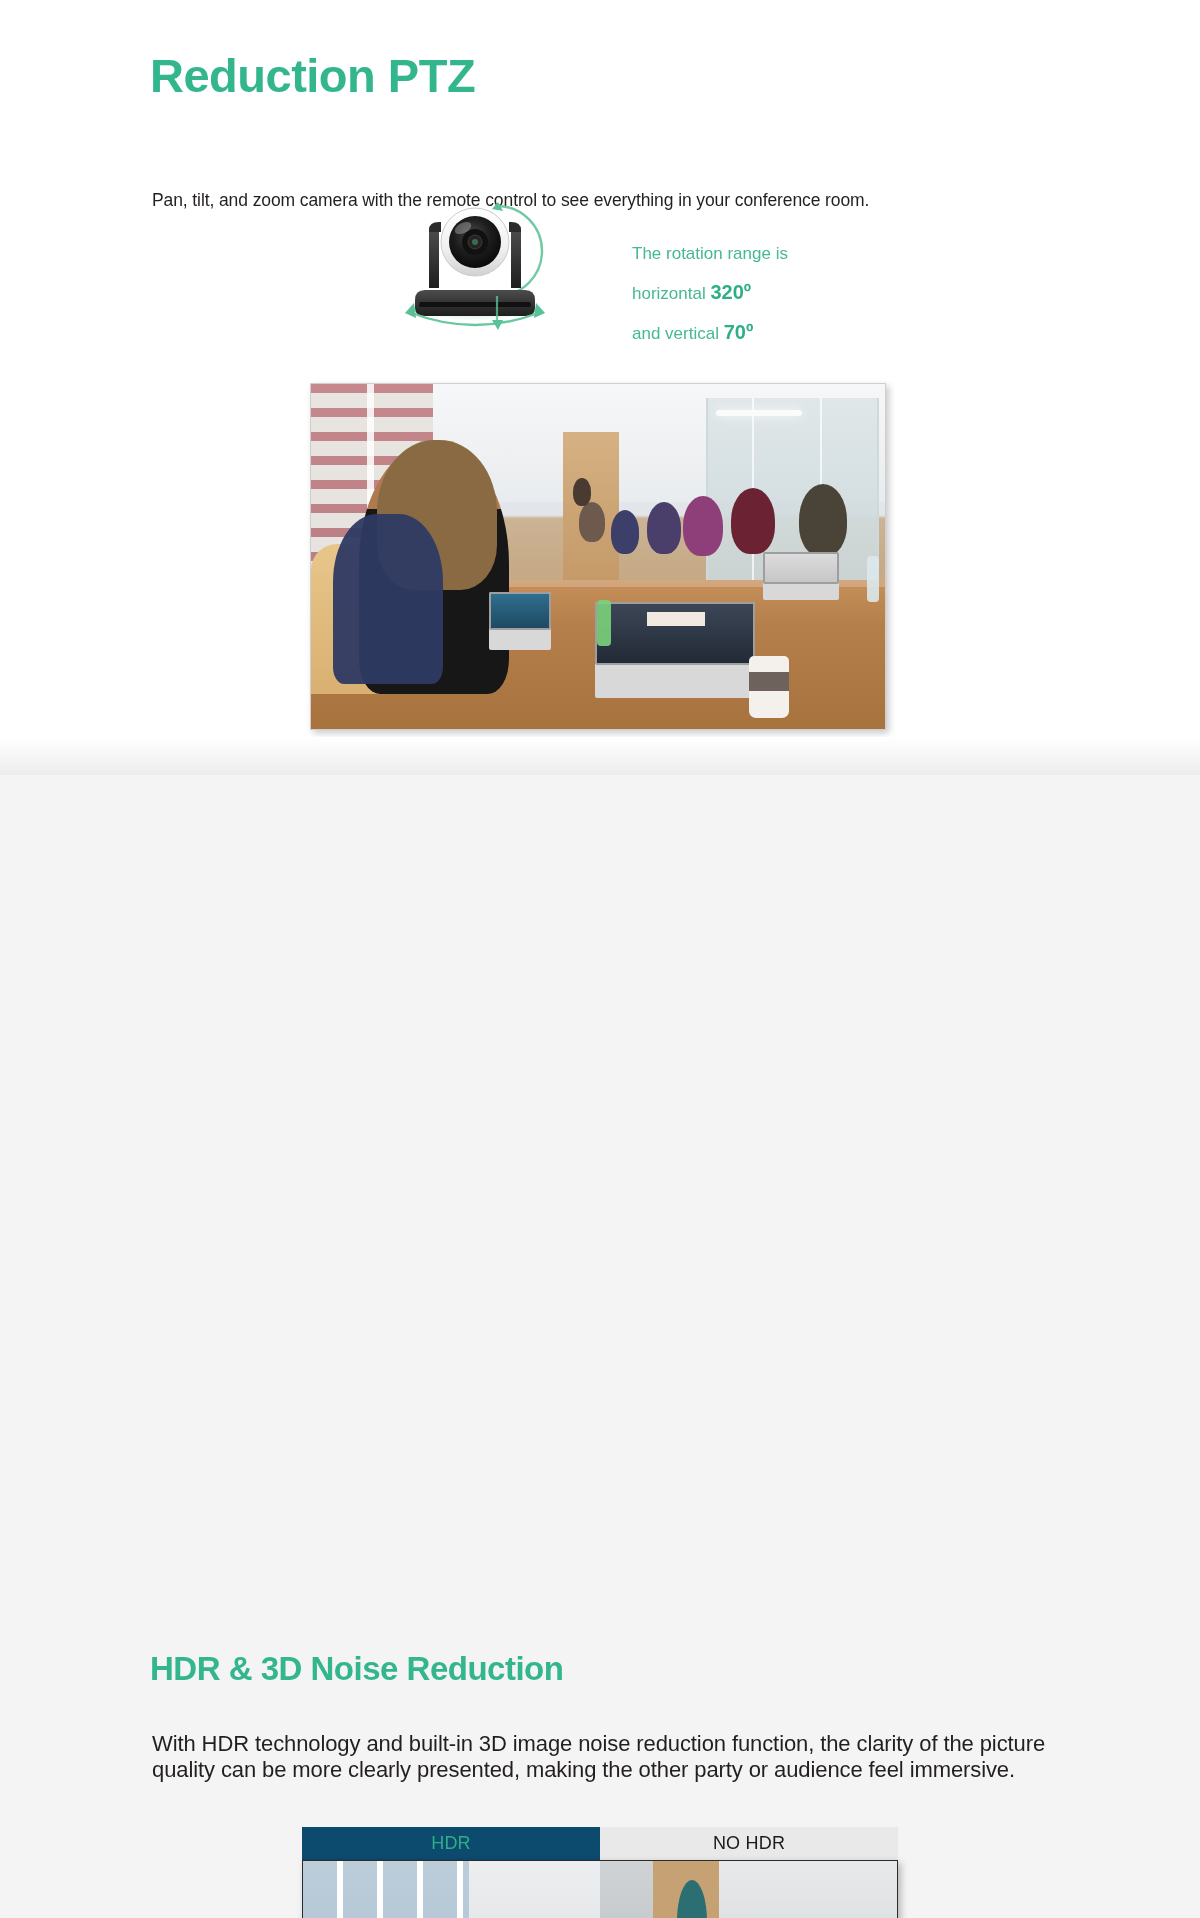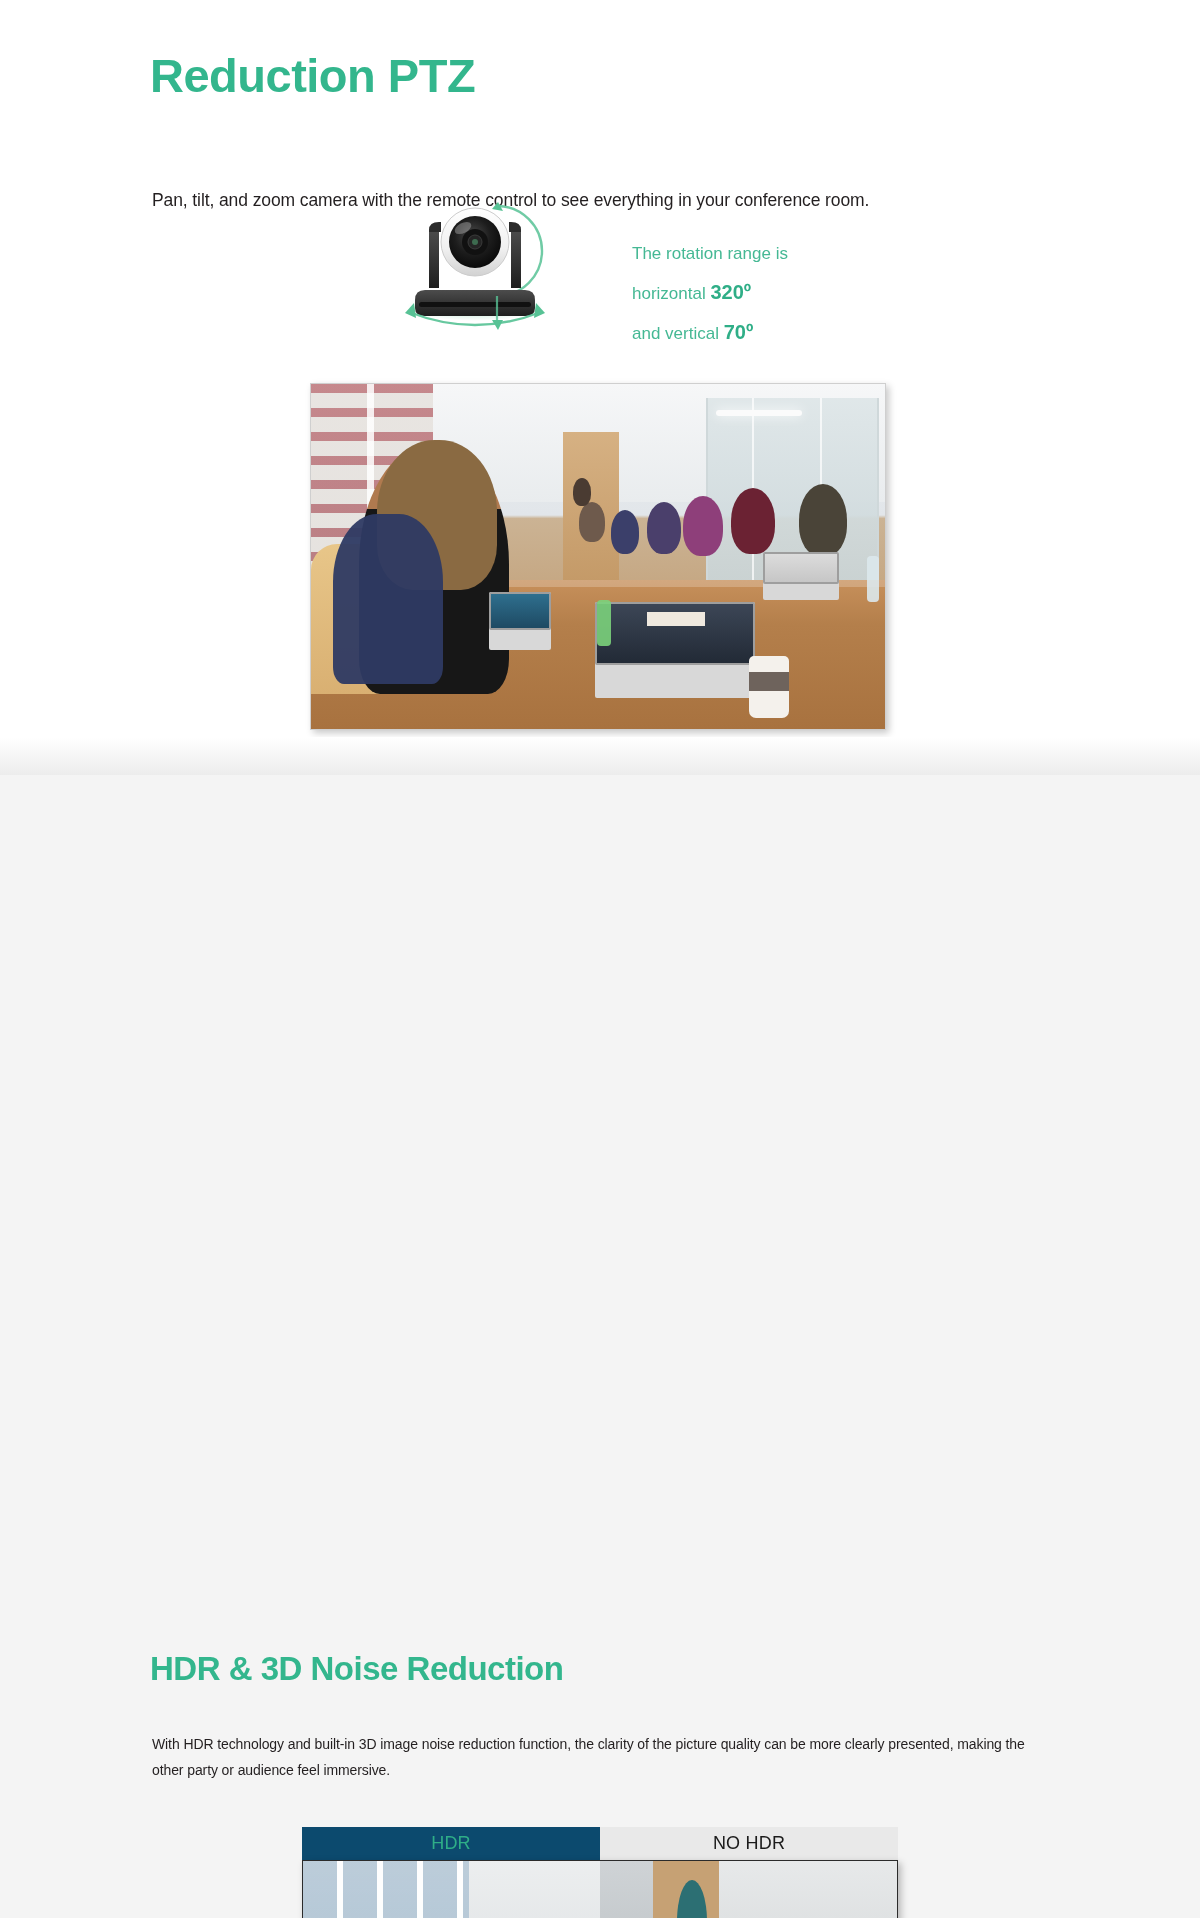"With HDR technology and built-in" .para { font-size: 14px -> 22px }
